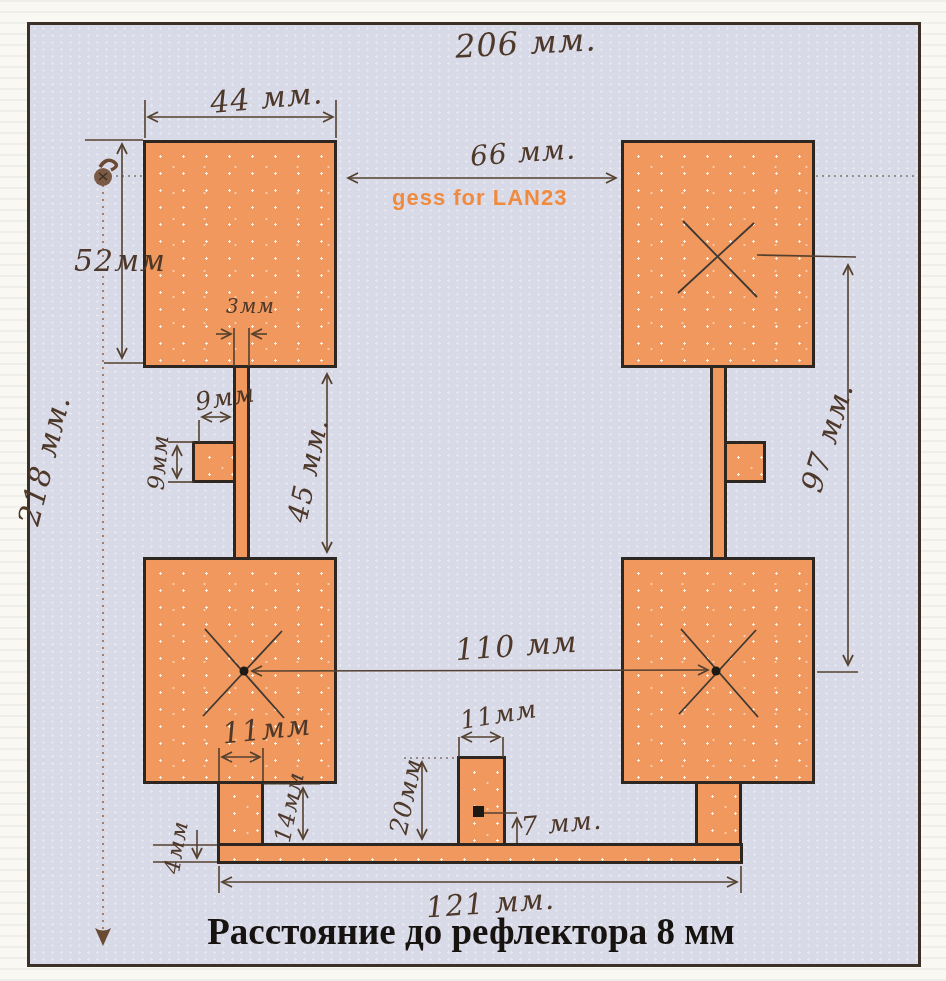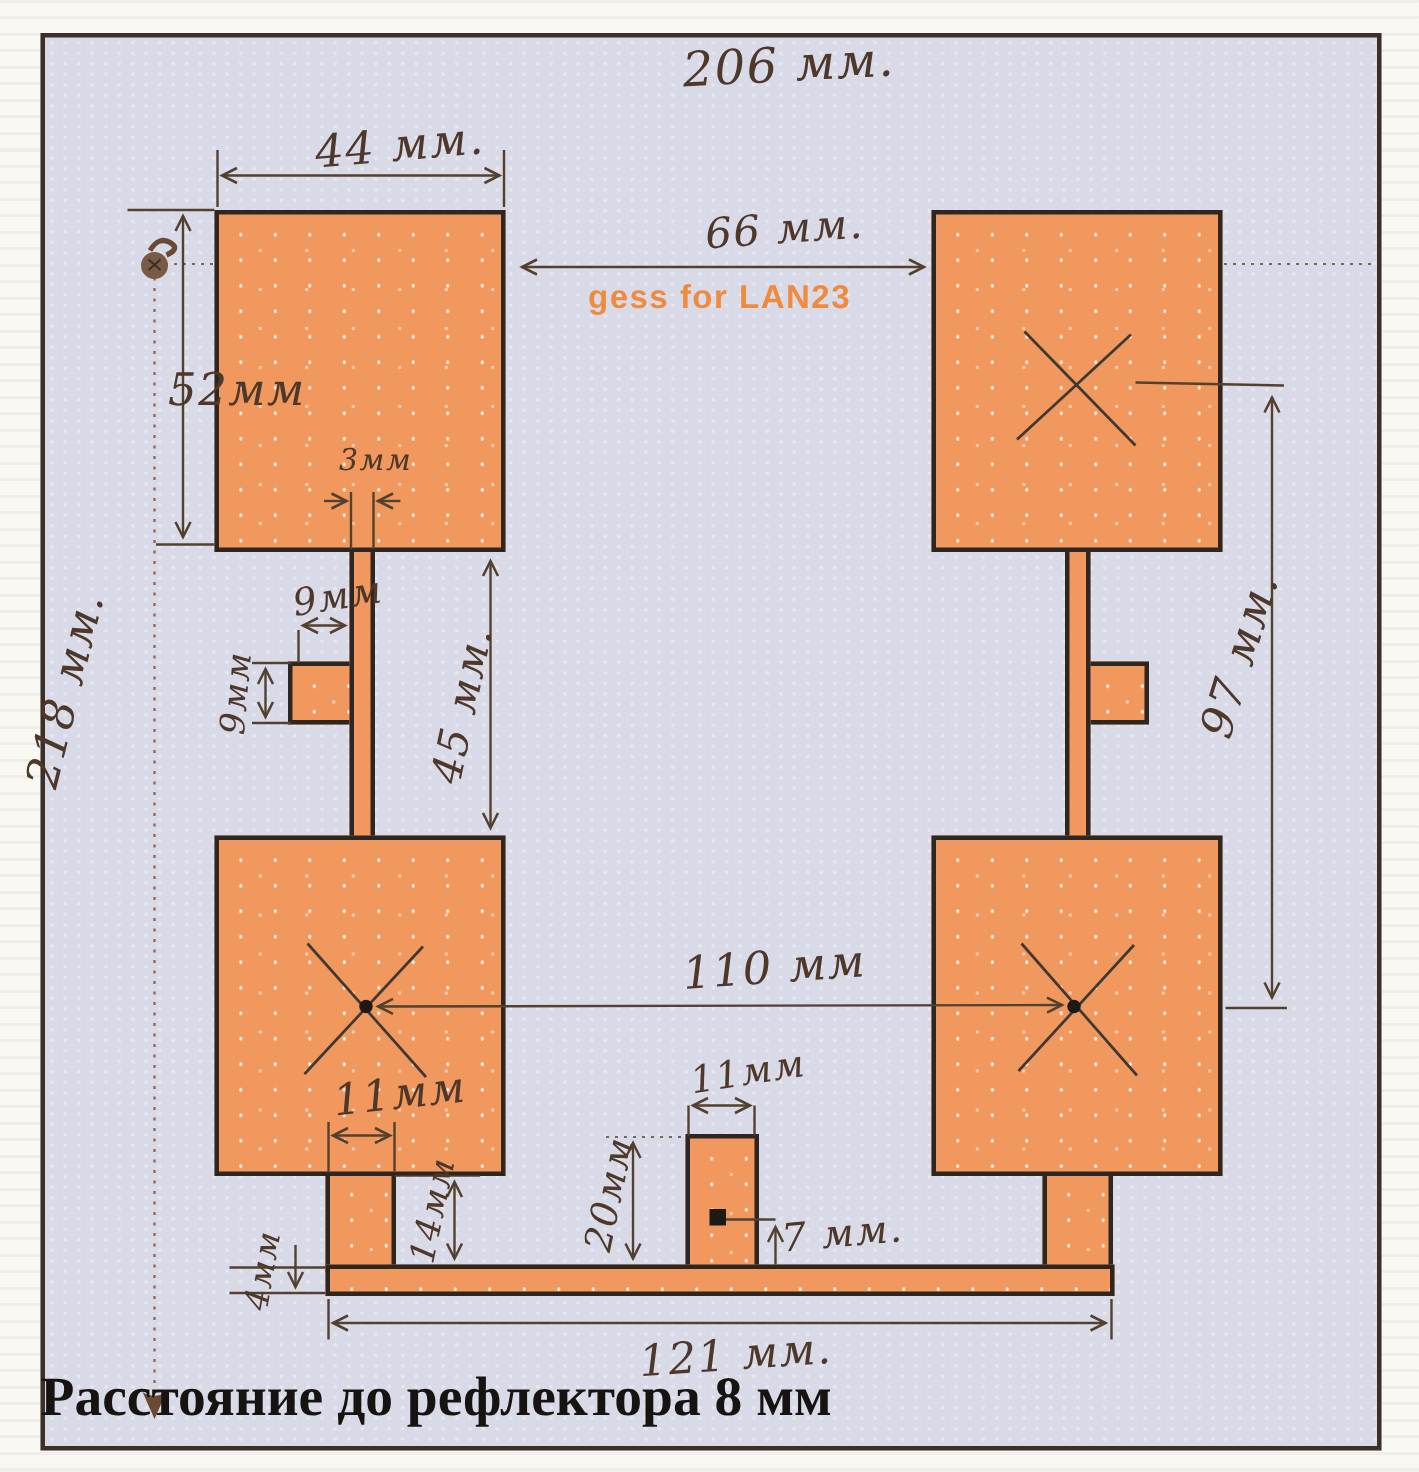"52мм" span.lbl { margin-left: 38px -> none }
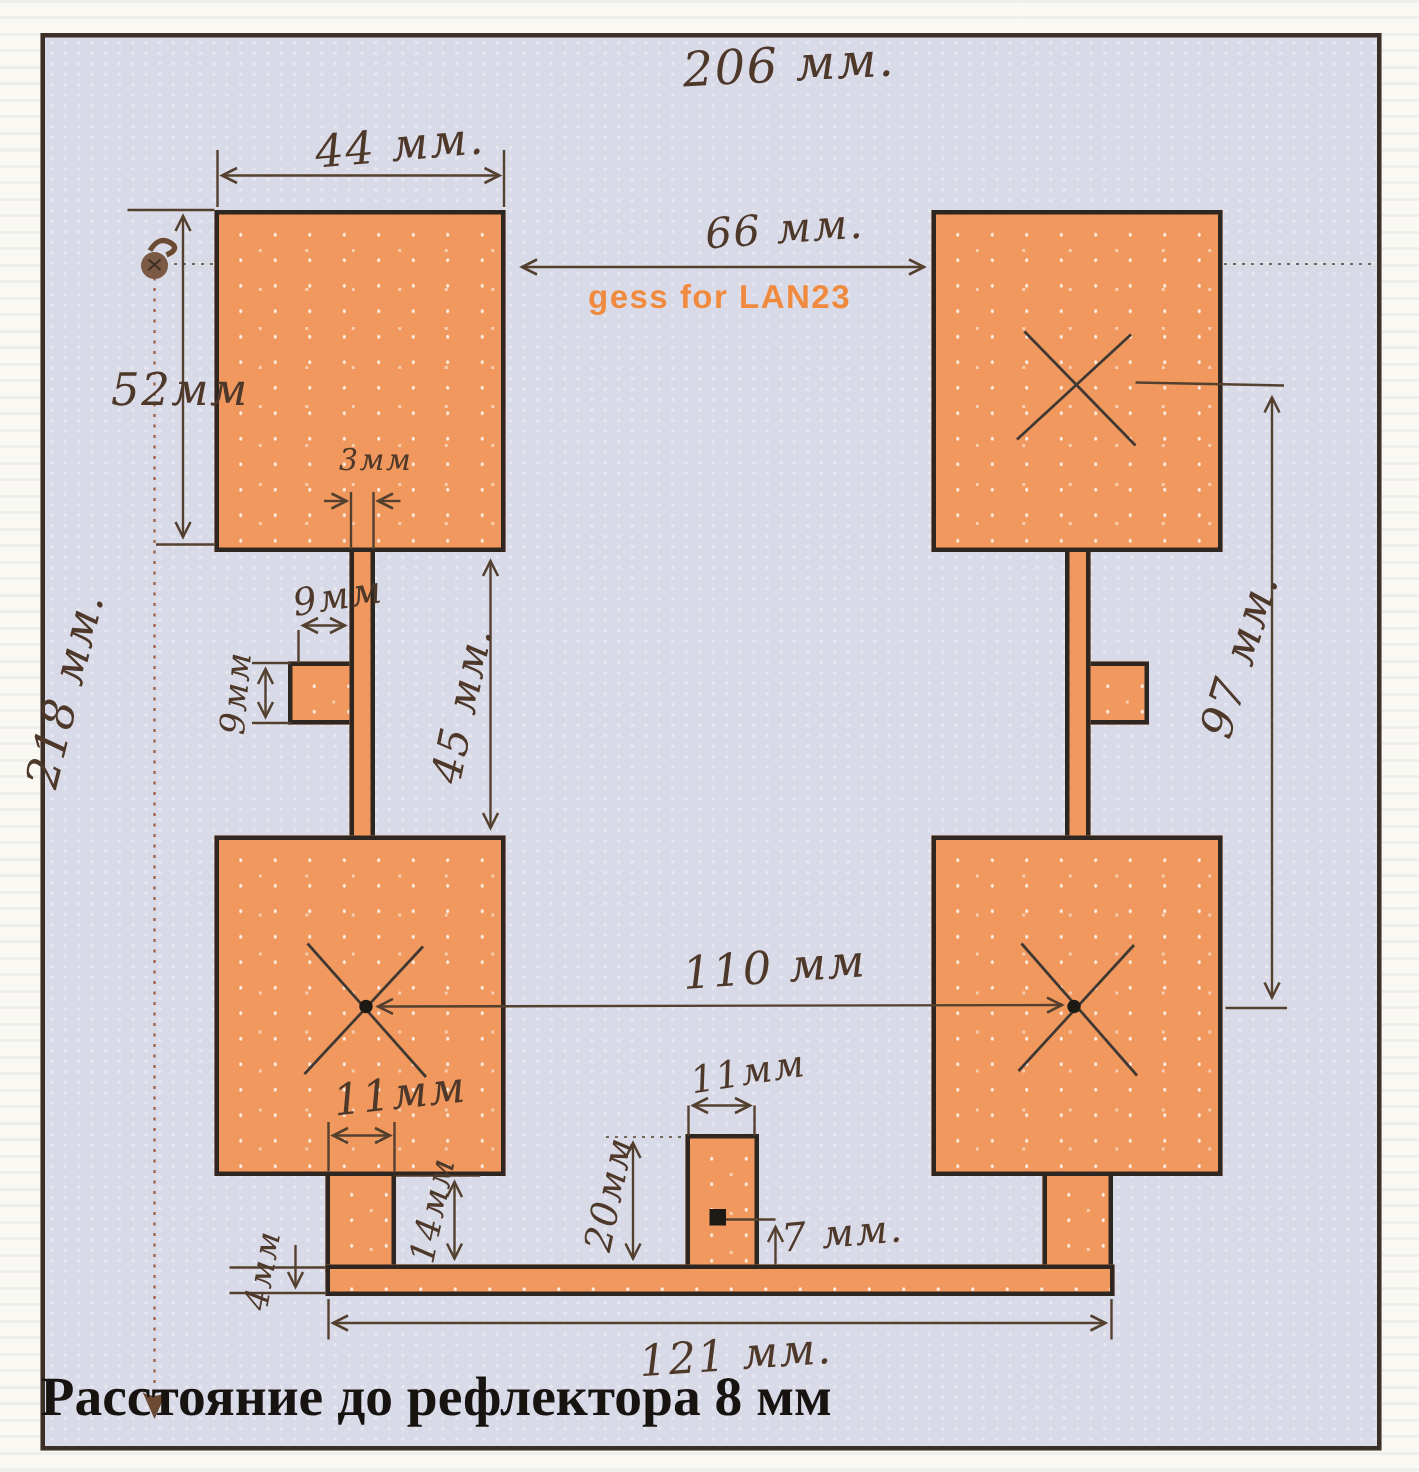"Расстояние до рефлектора 8 мм" .caption { text-align: none -> center }
